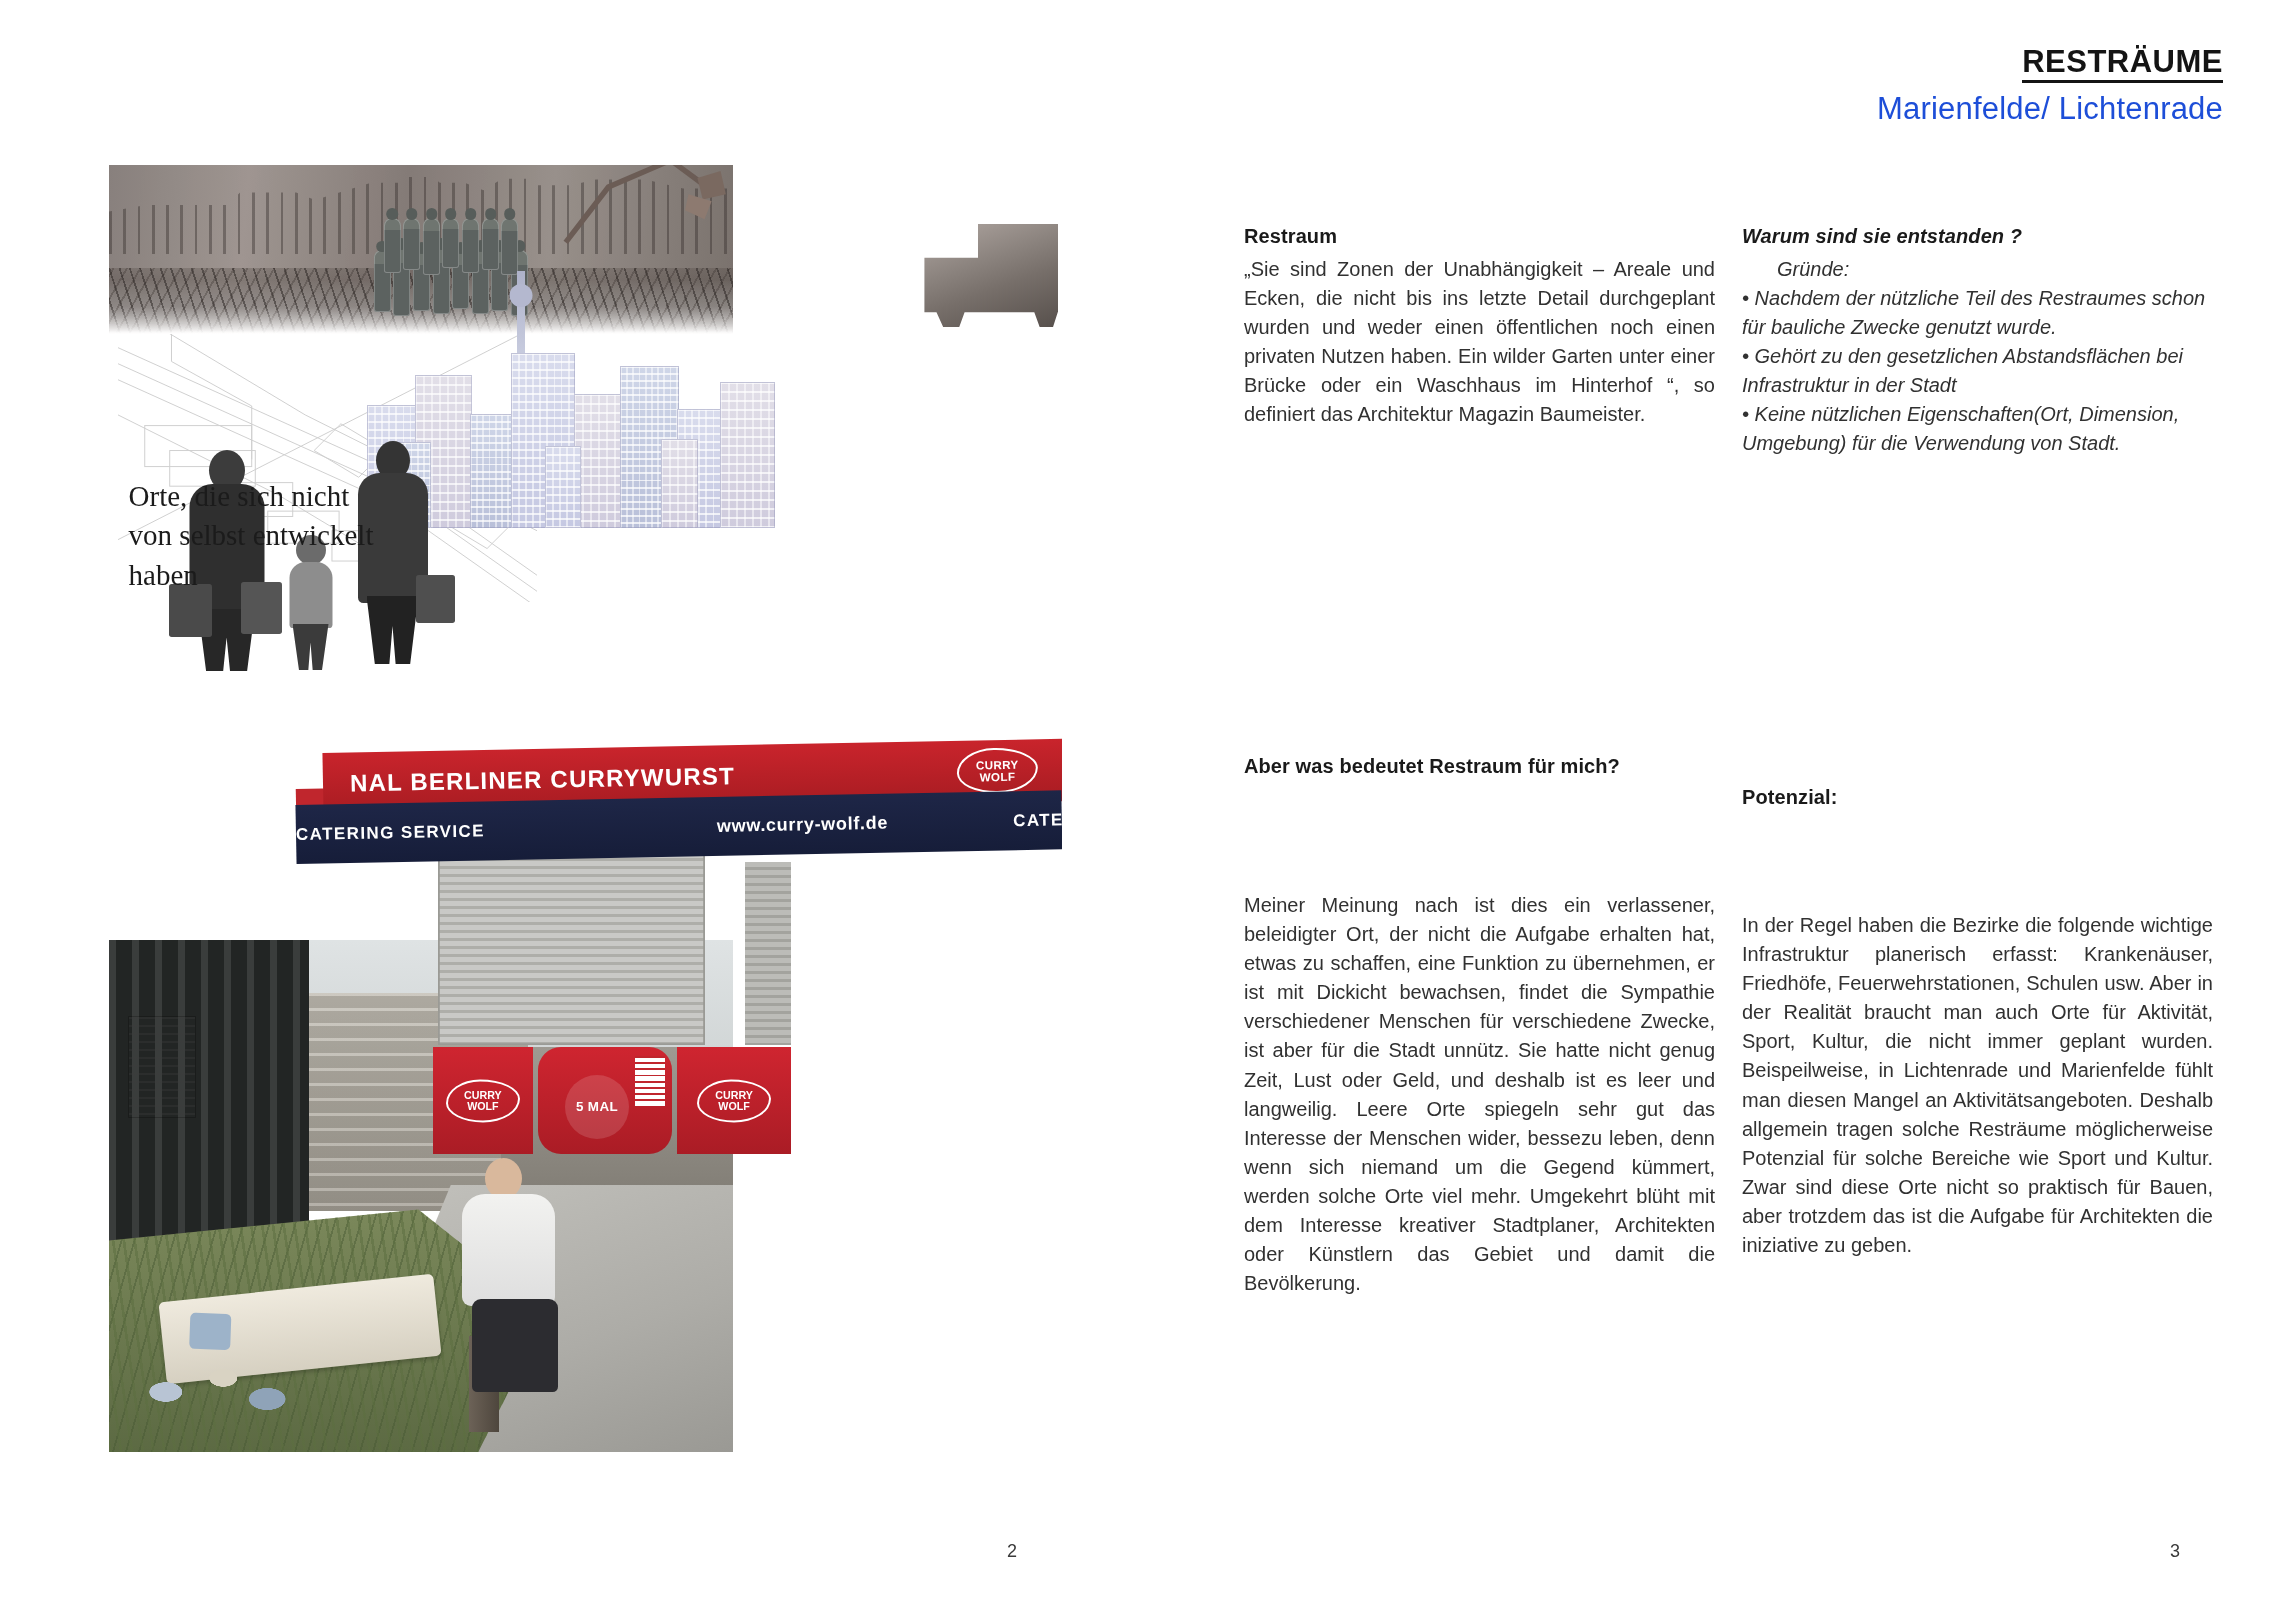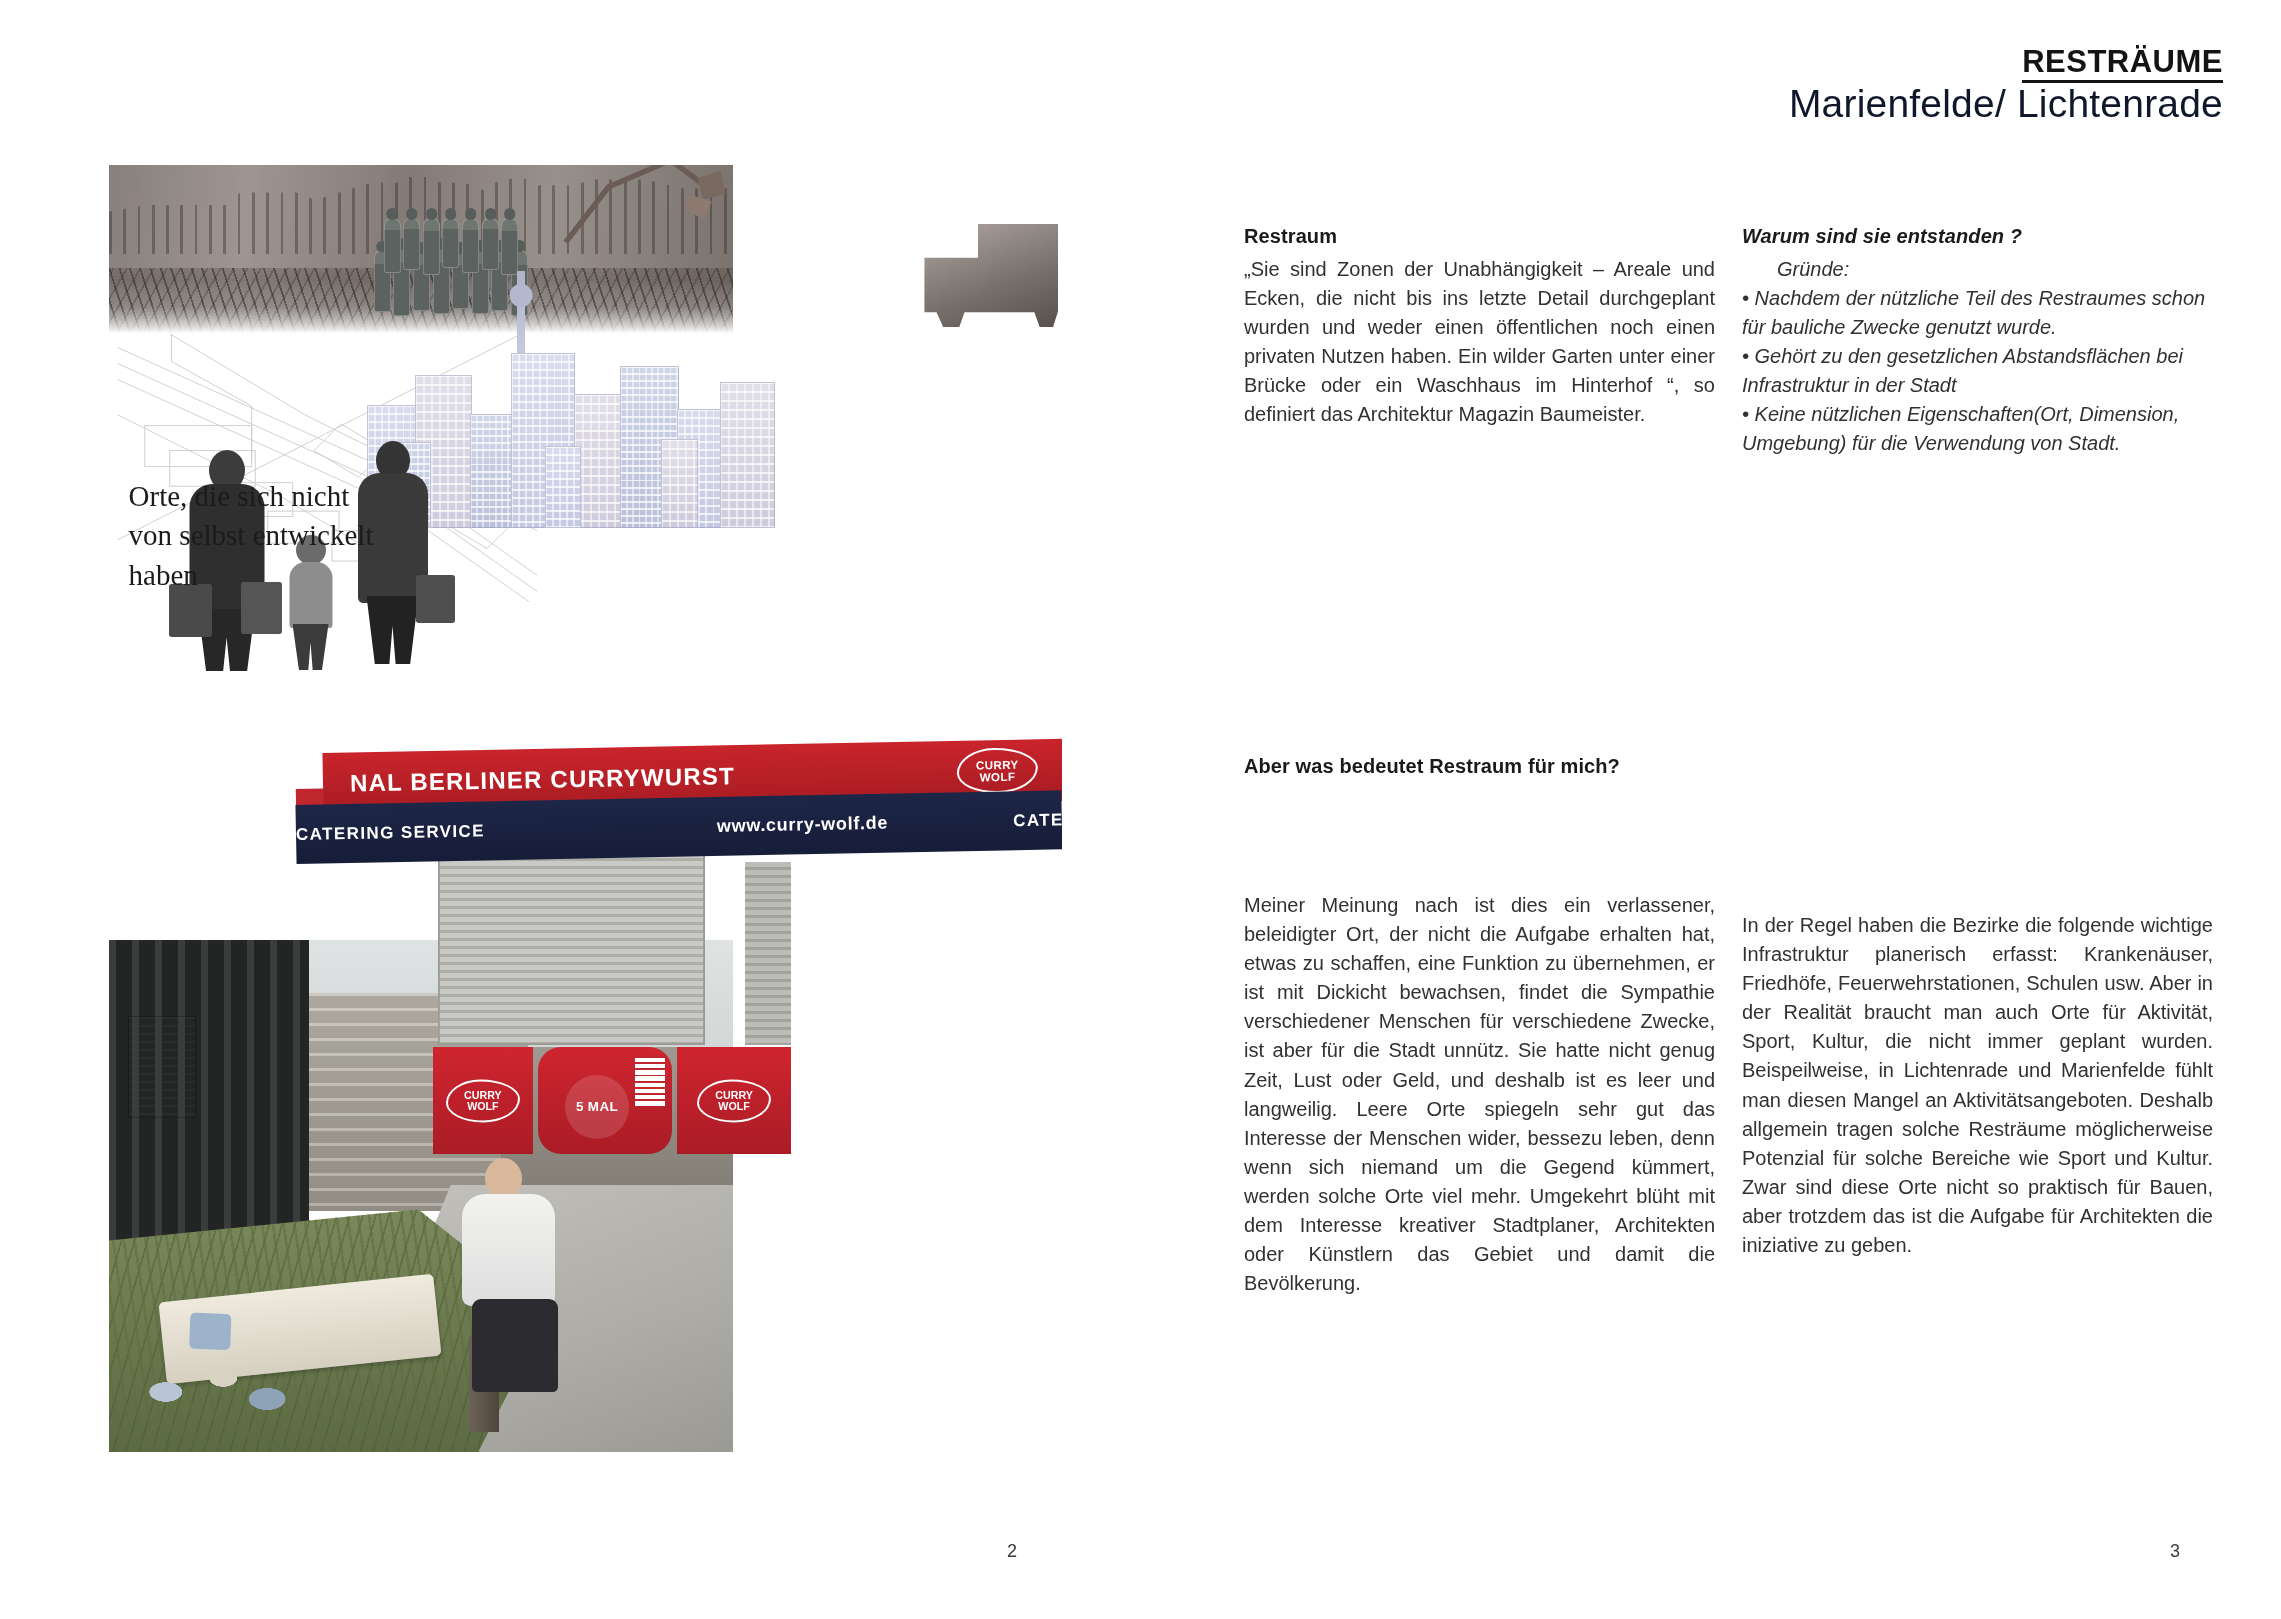"Marienfelde/ Lichtenrade" .masthead .subtitle { color: #0f172a -> #1d4ed8; font-size: 39px -> 31px; margin-top: none -> 9px }
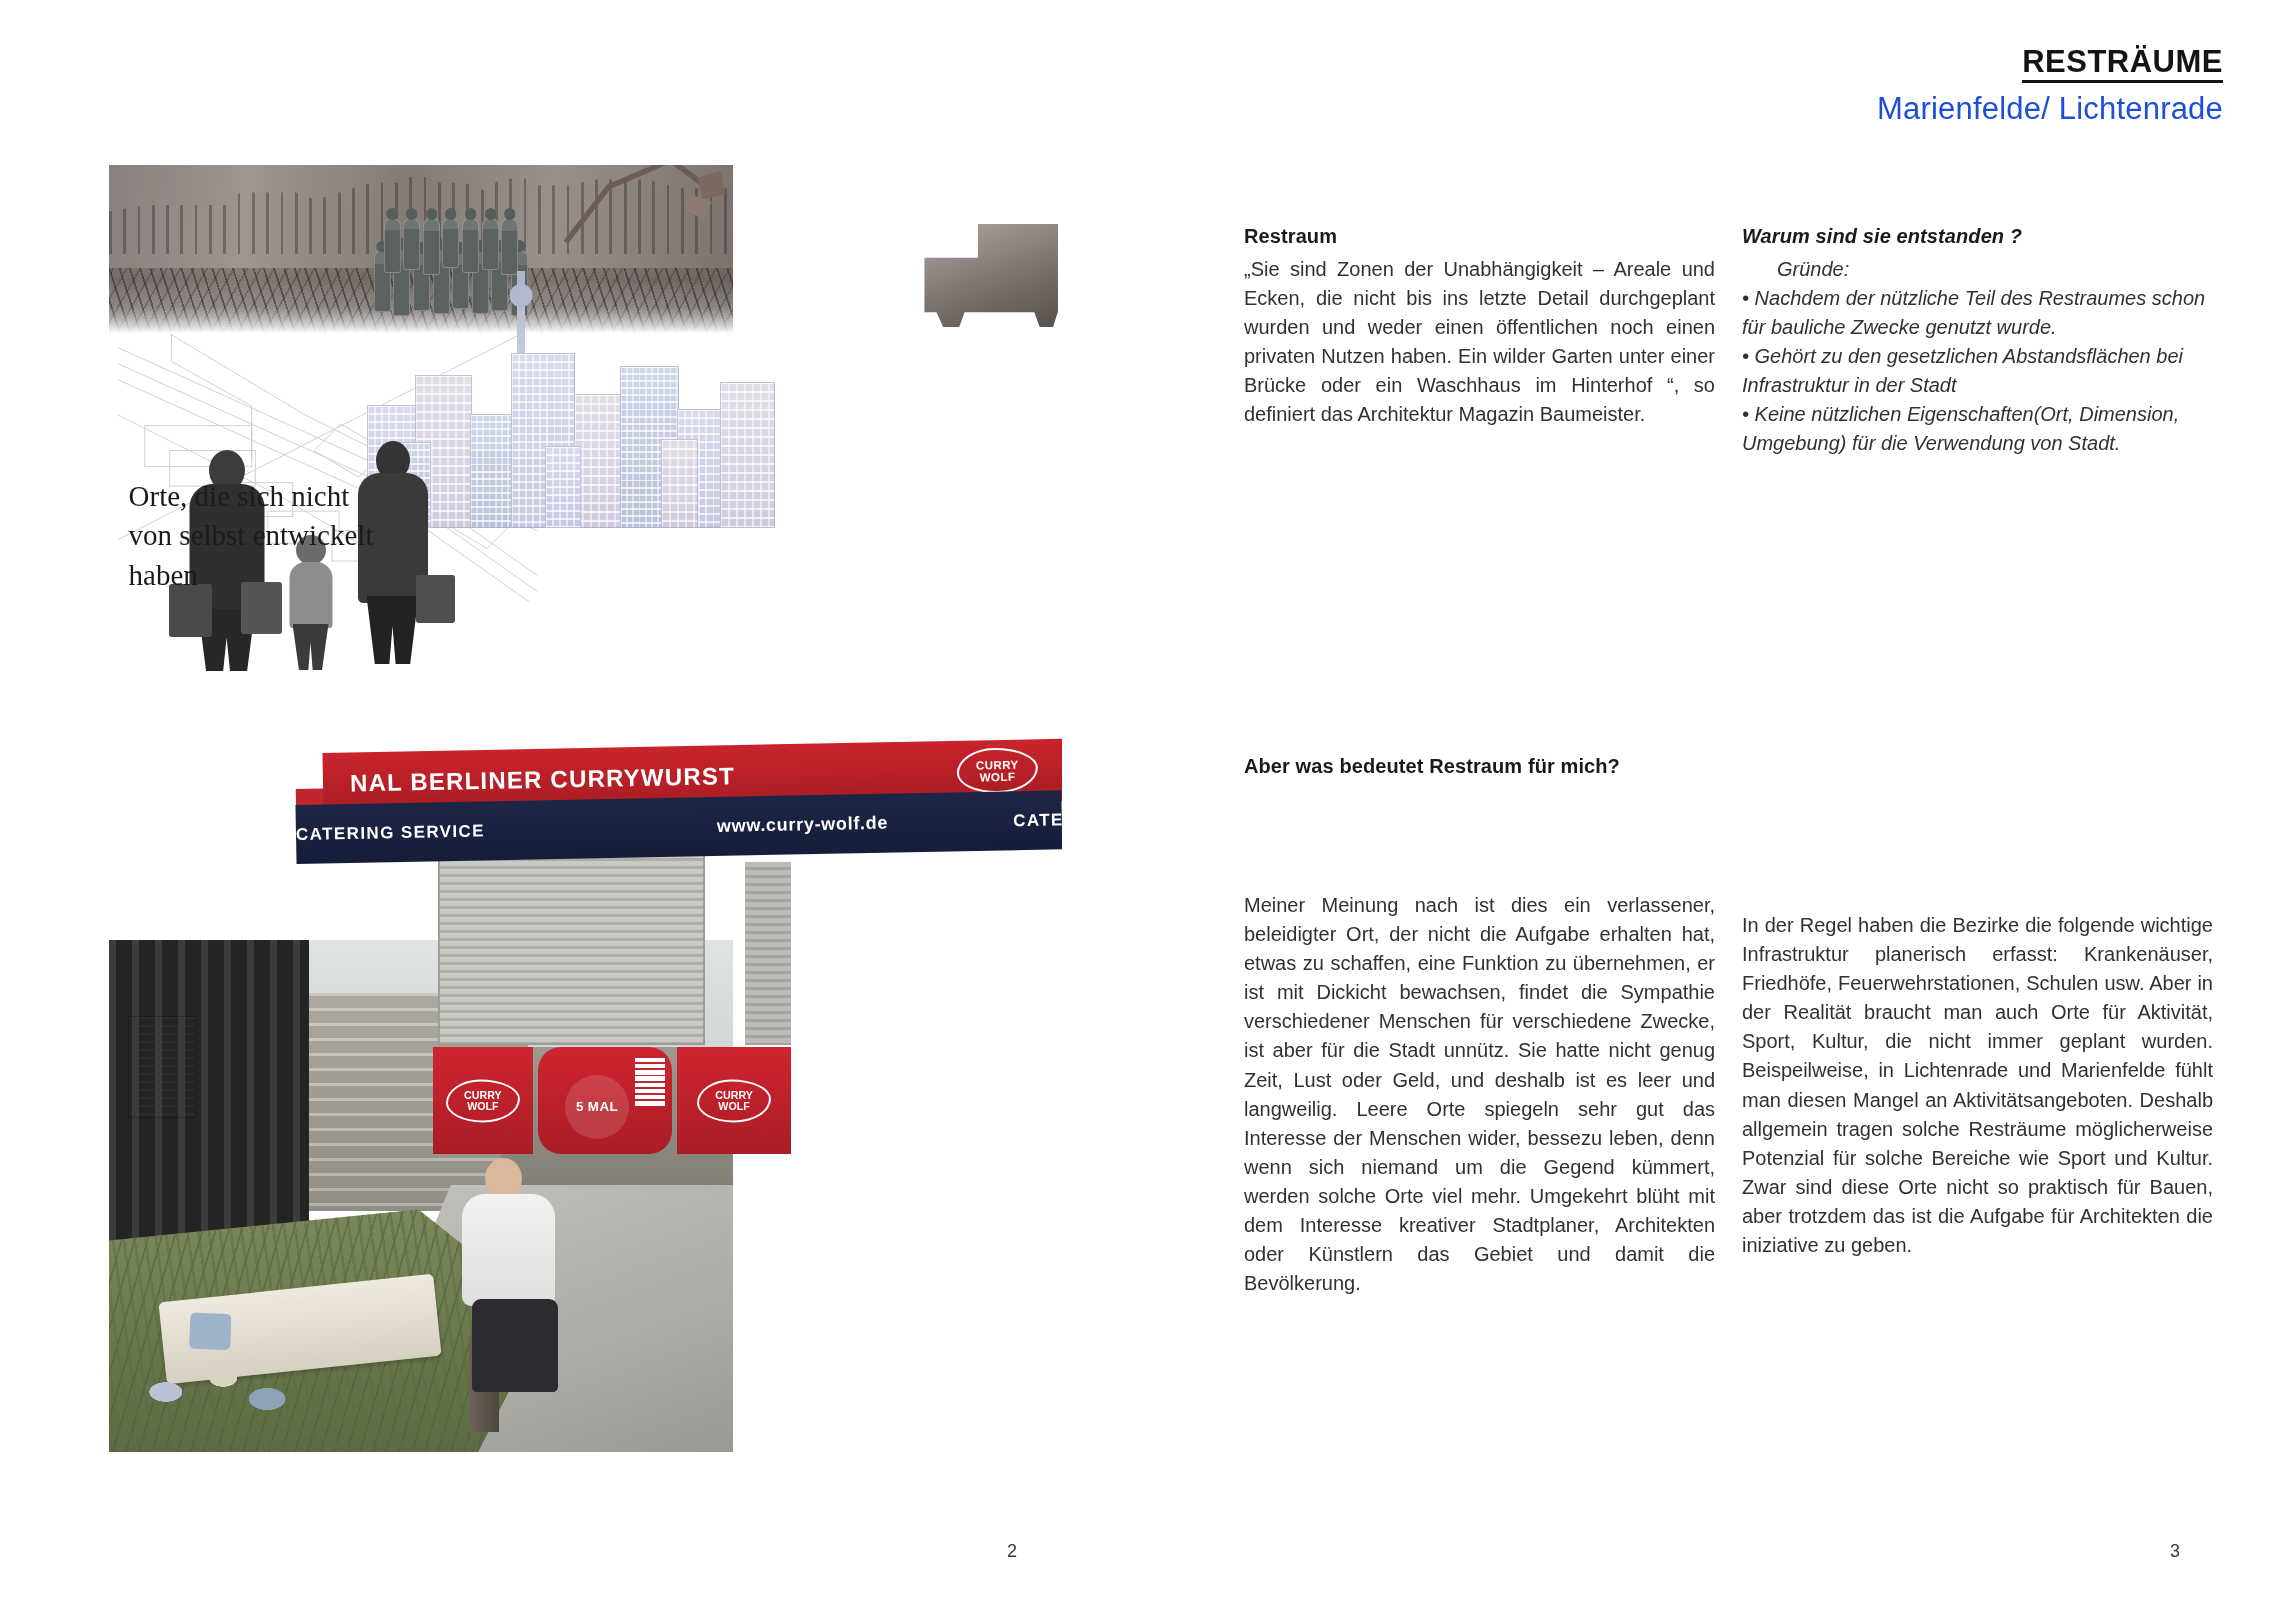"Potenzial:" div.col { html: none -> <div> <h3>Potenzial:</h3> </div> }
